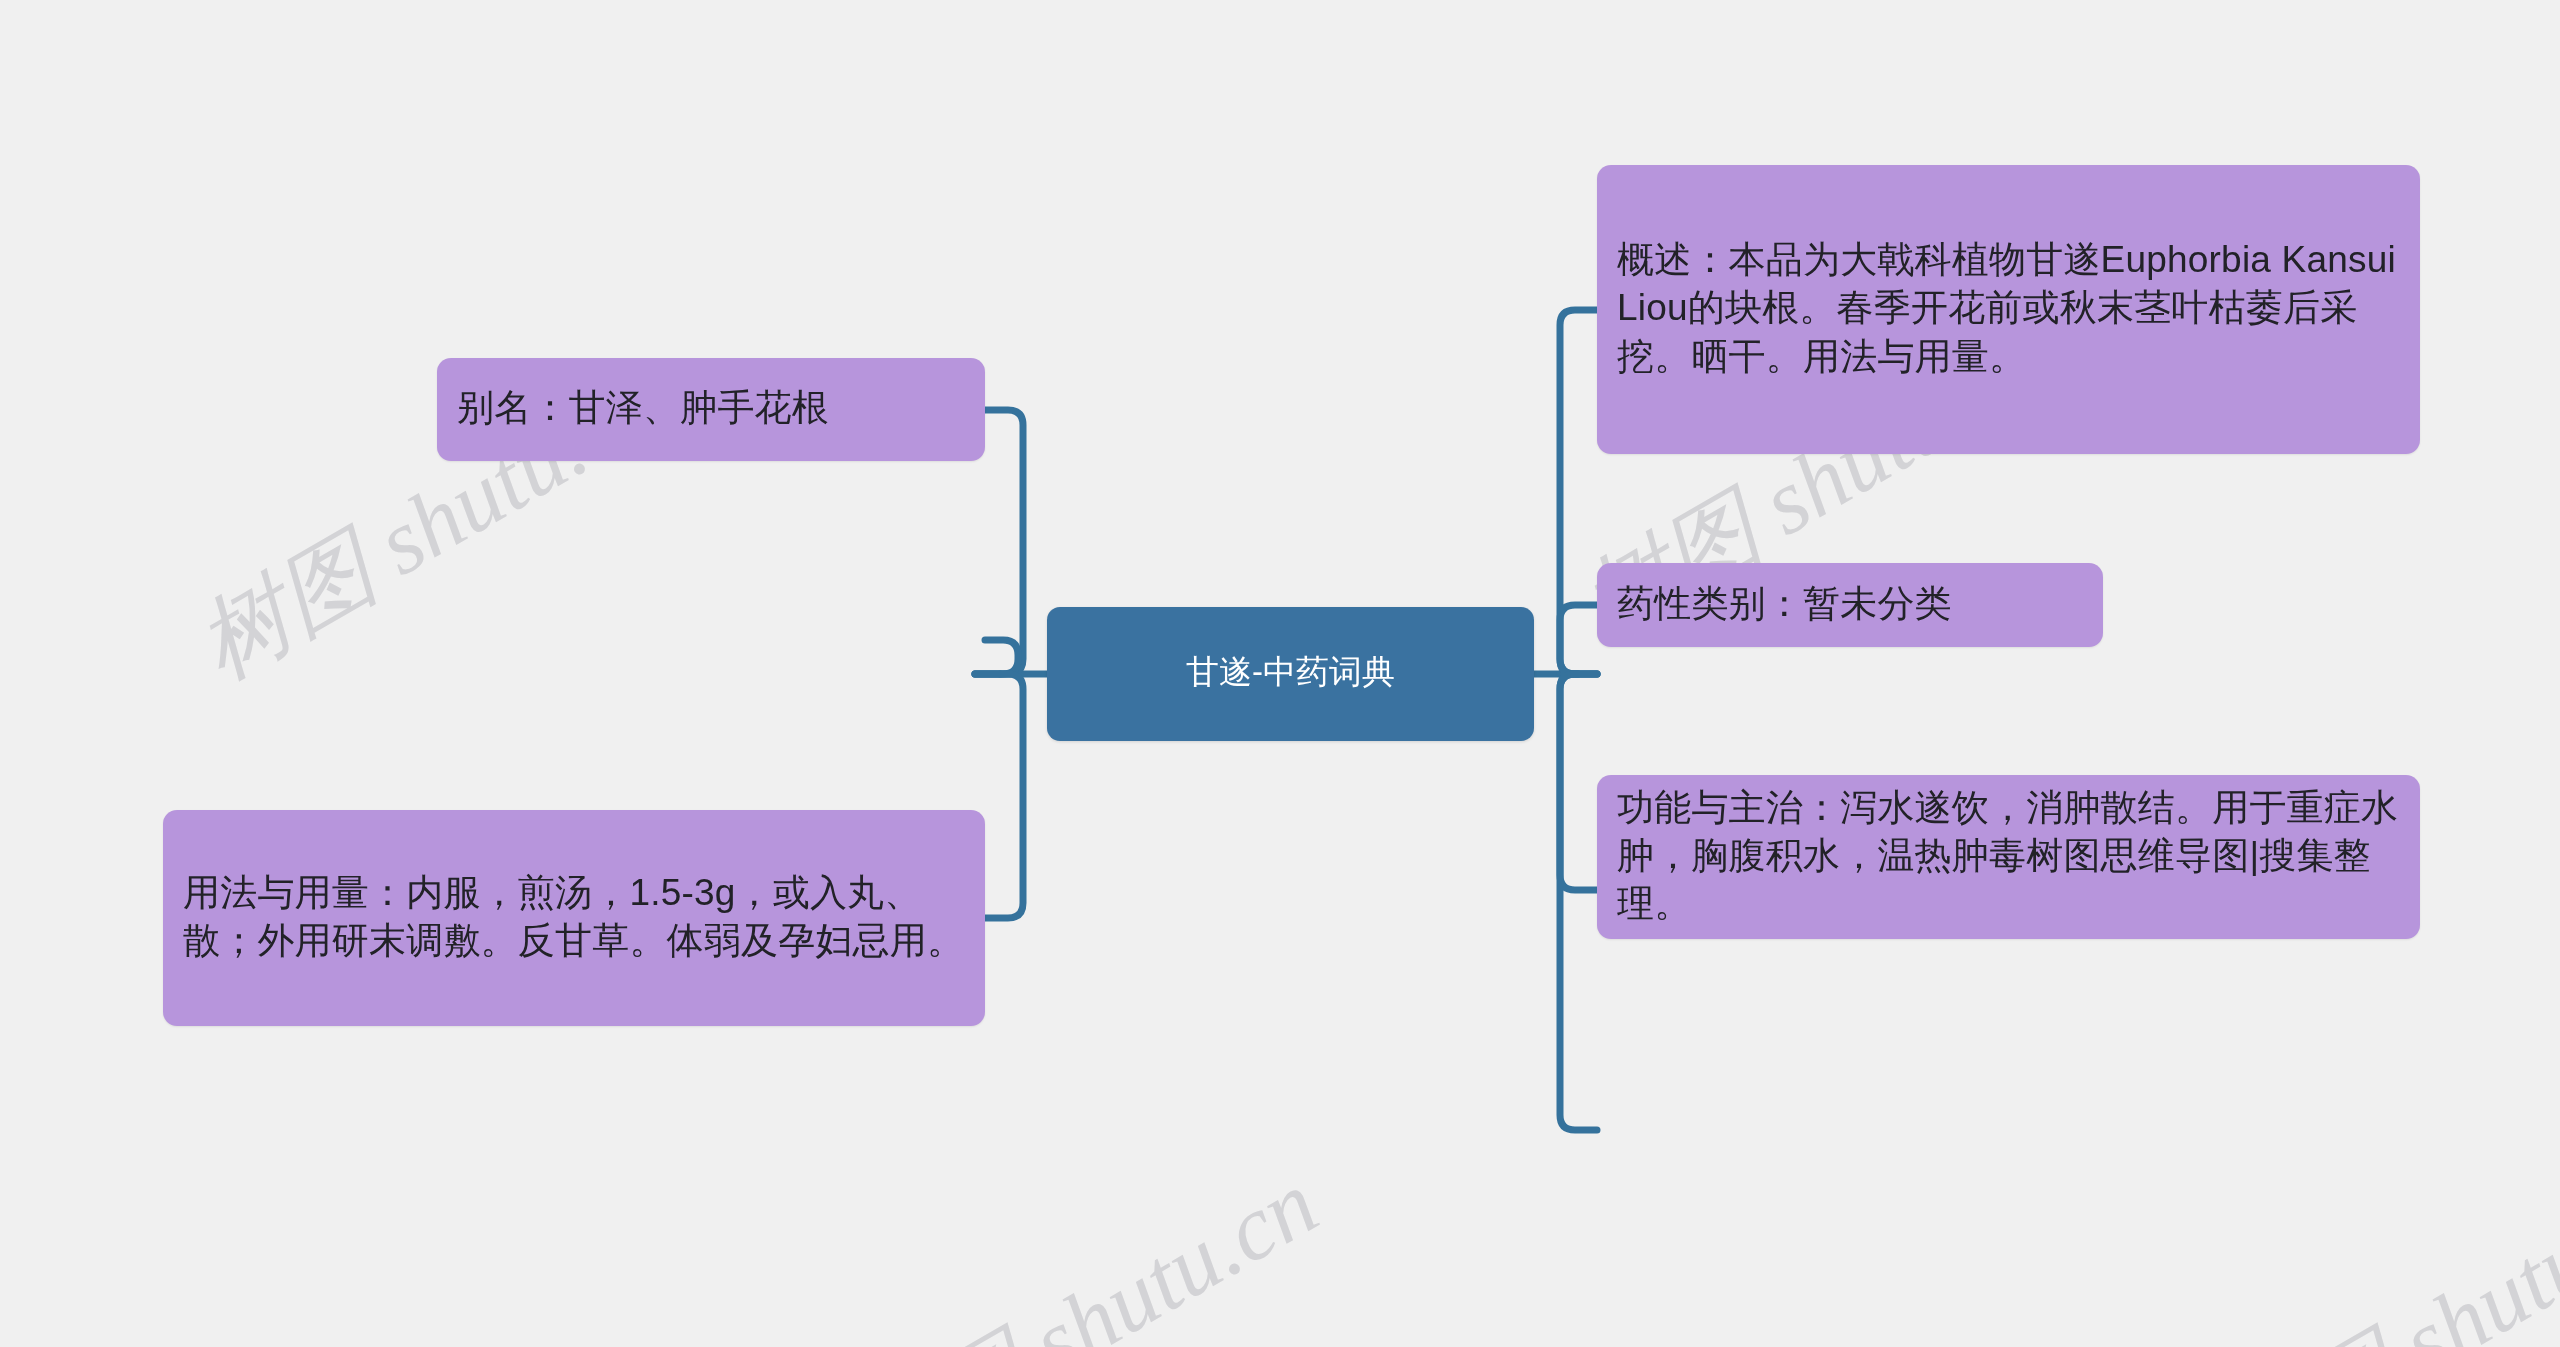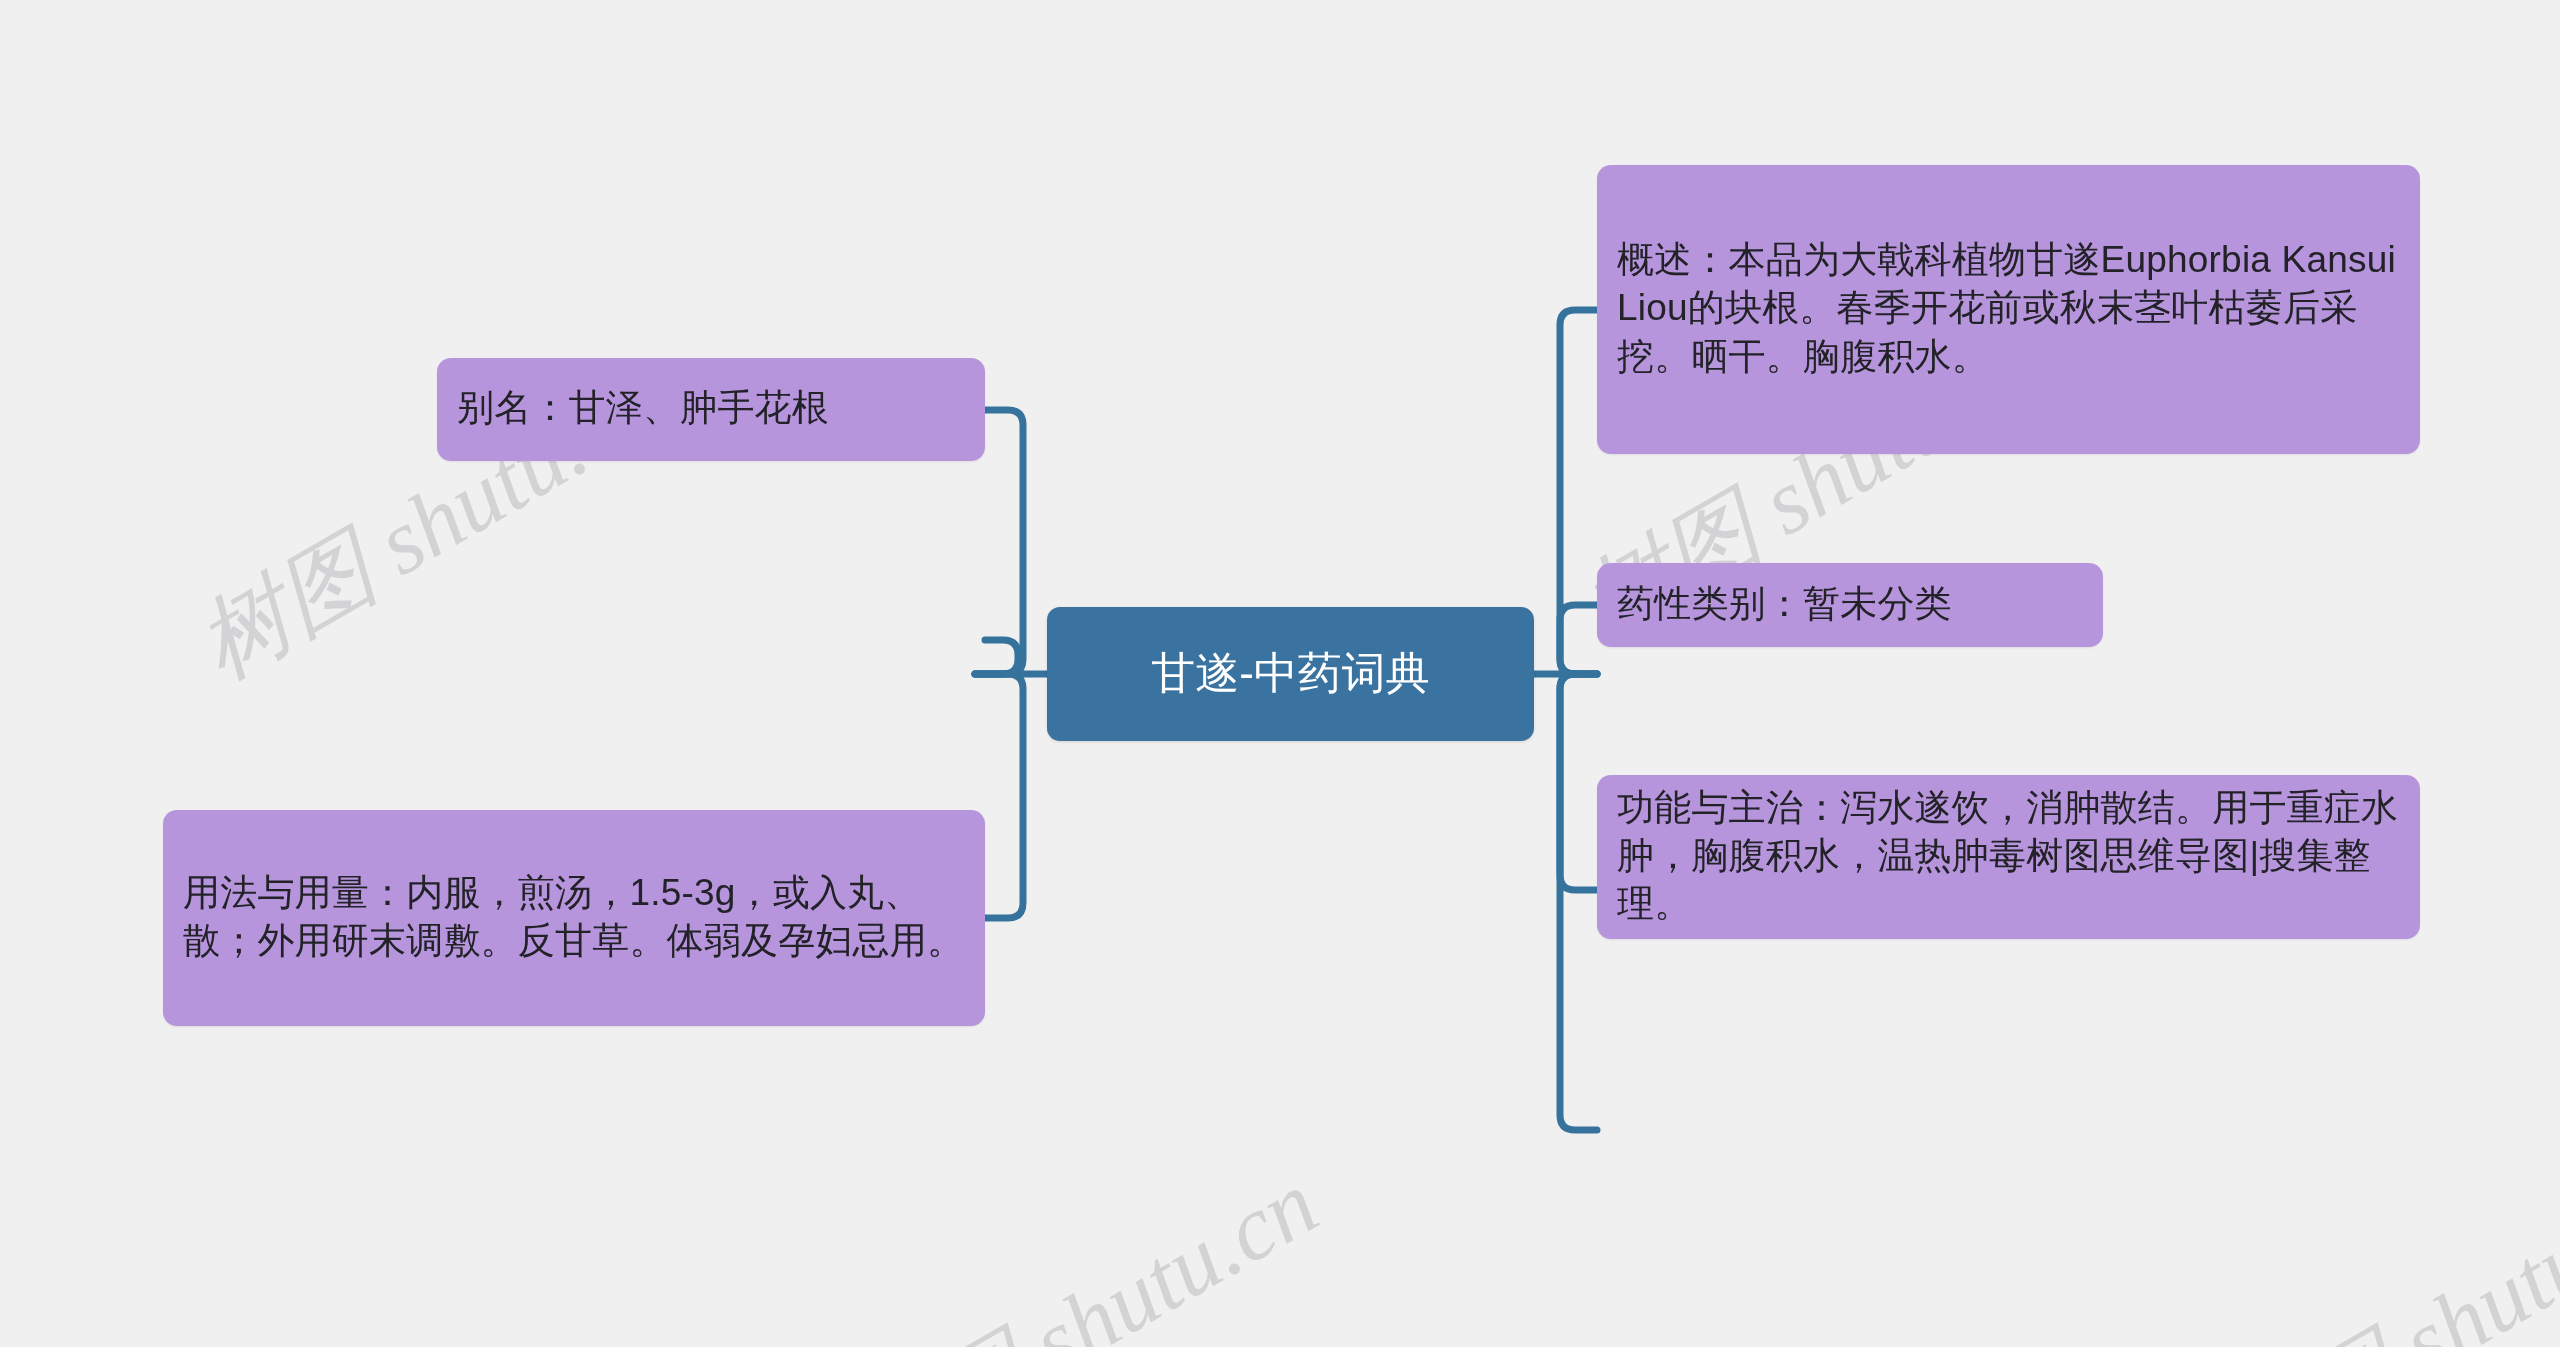"概述：本品为大戟科植物甘遂Euphorbia Kansui" span.node-text { text: 胸腹积水 -> 用法与用量 }
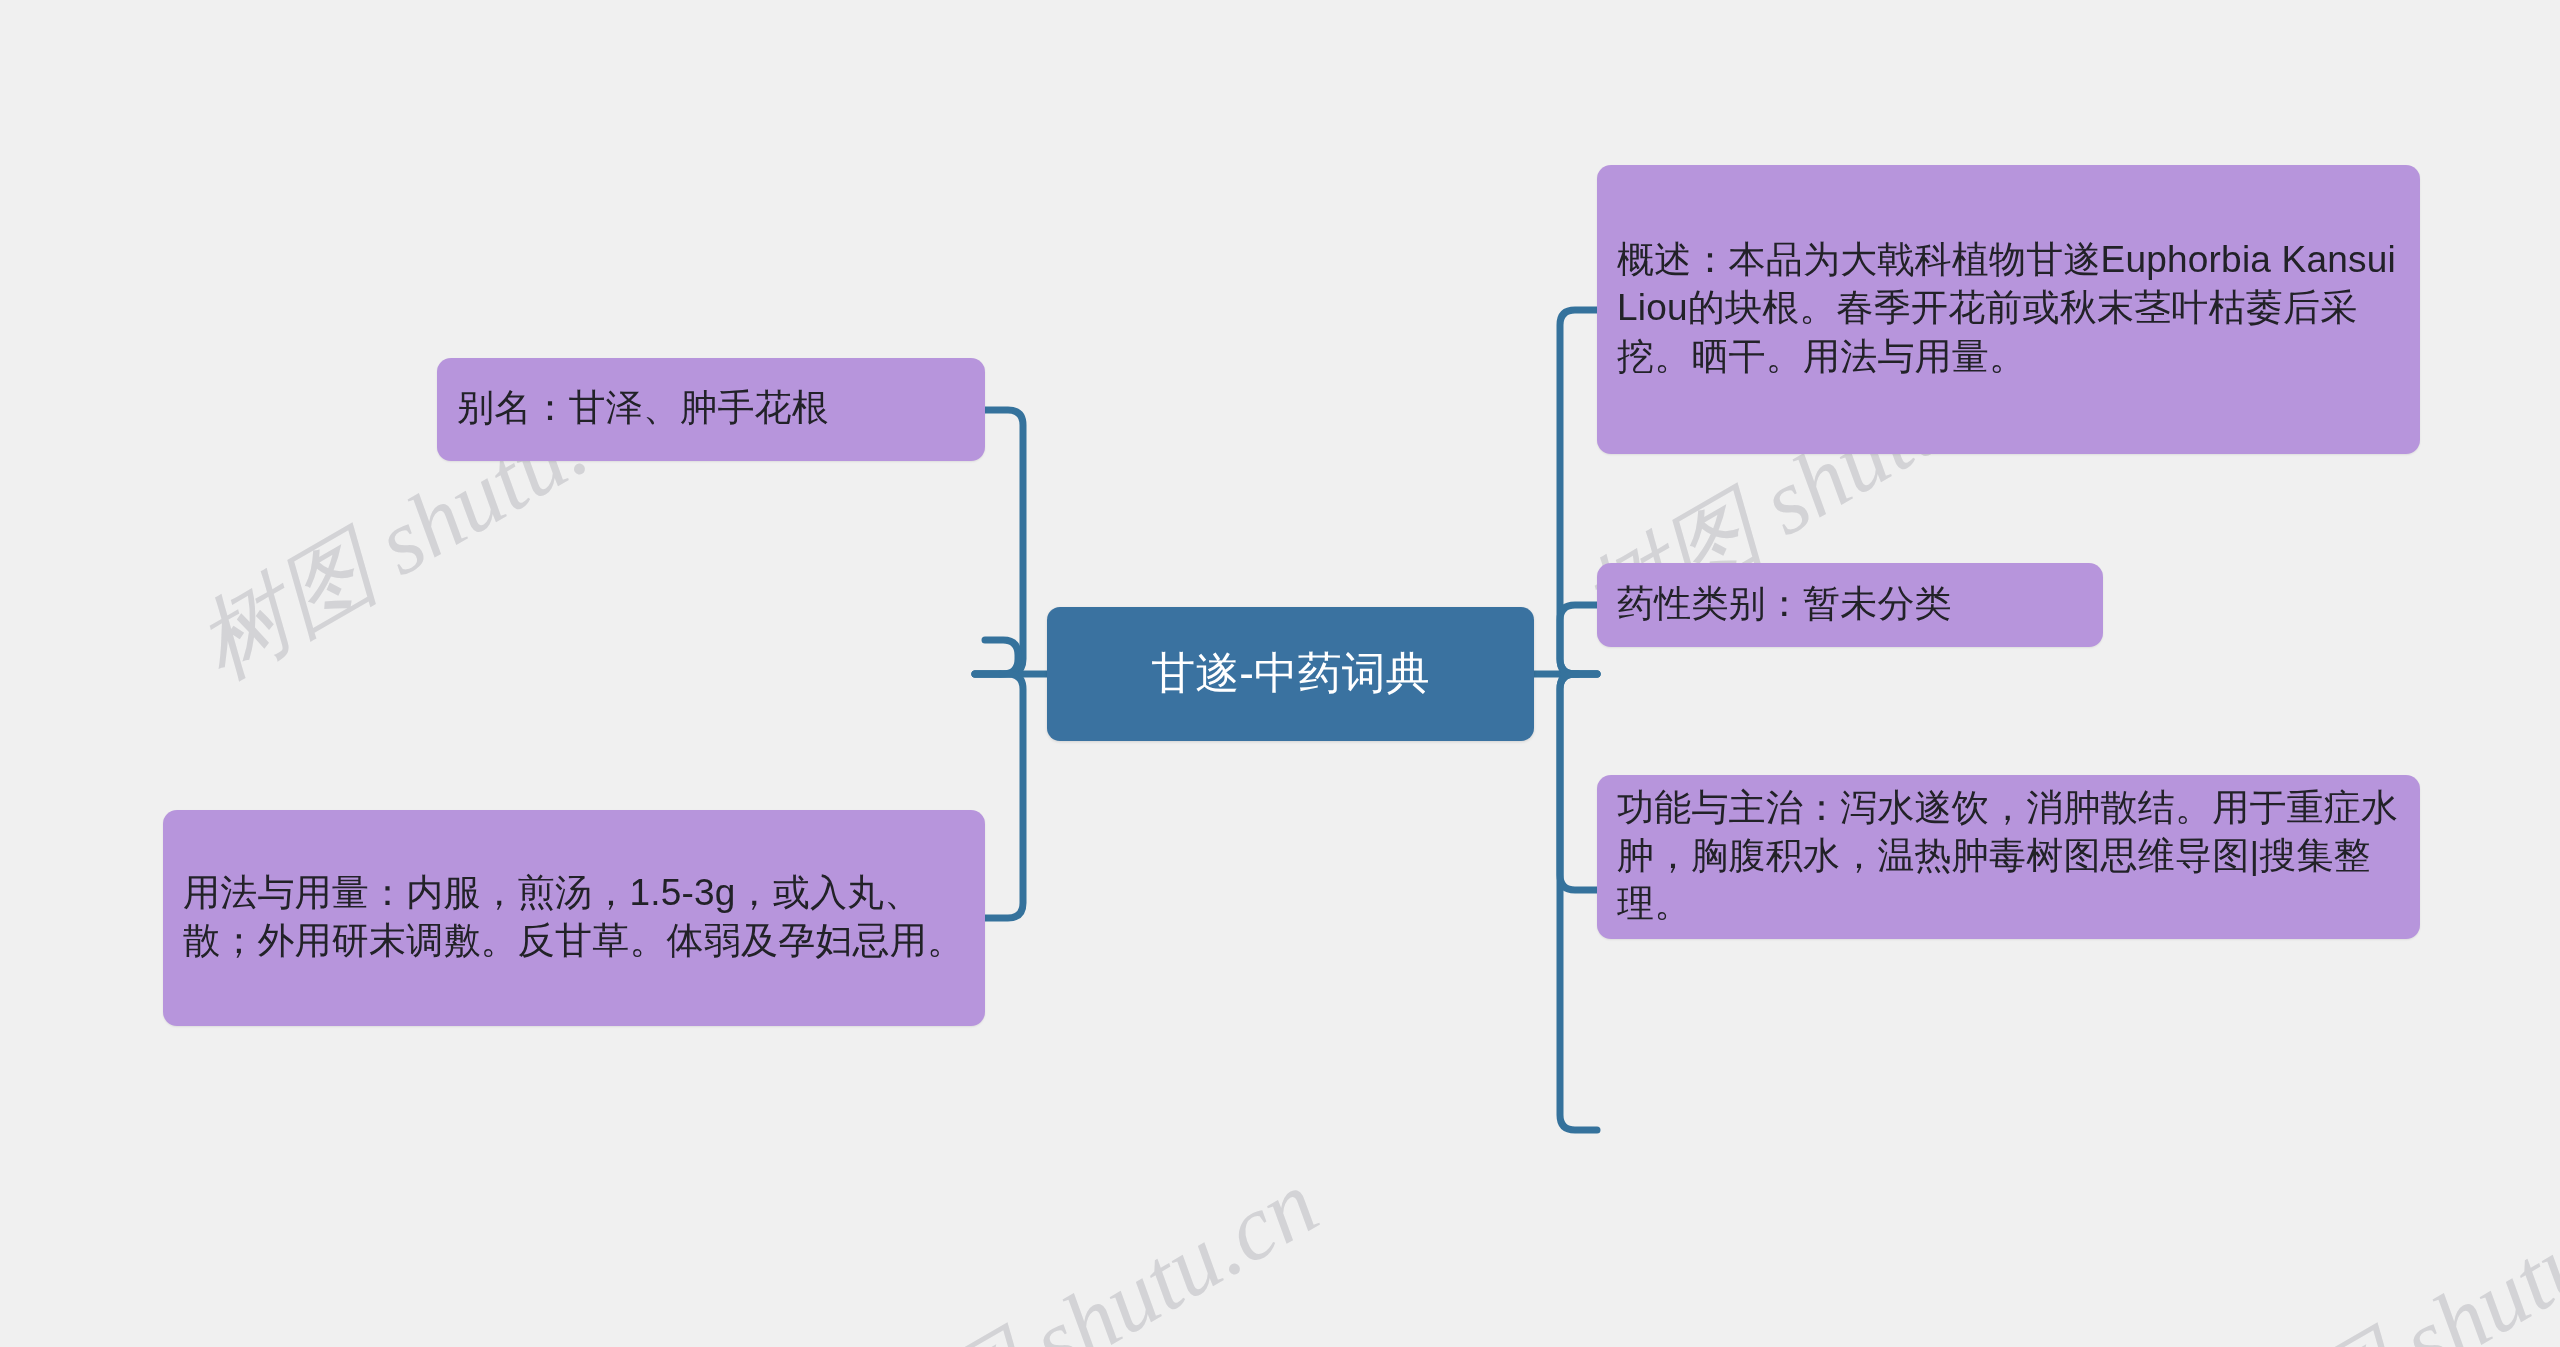"甘遂-中药词典" .root .node-text { font-size: 44px -> 33px }
